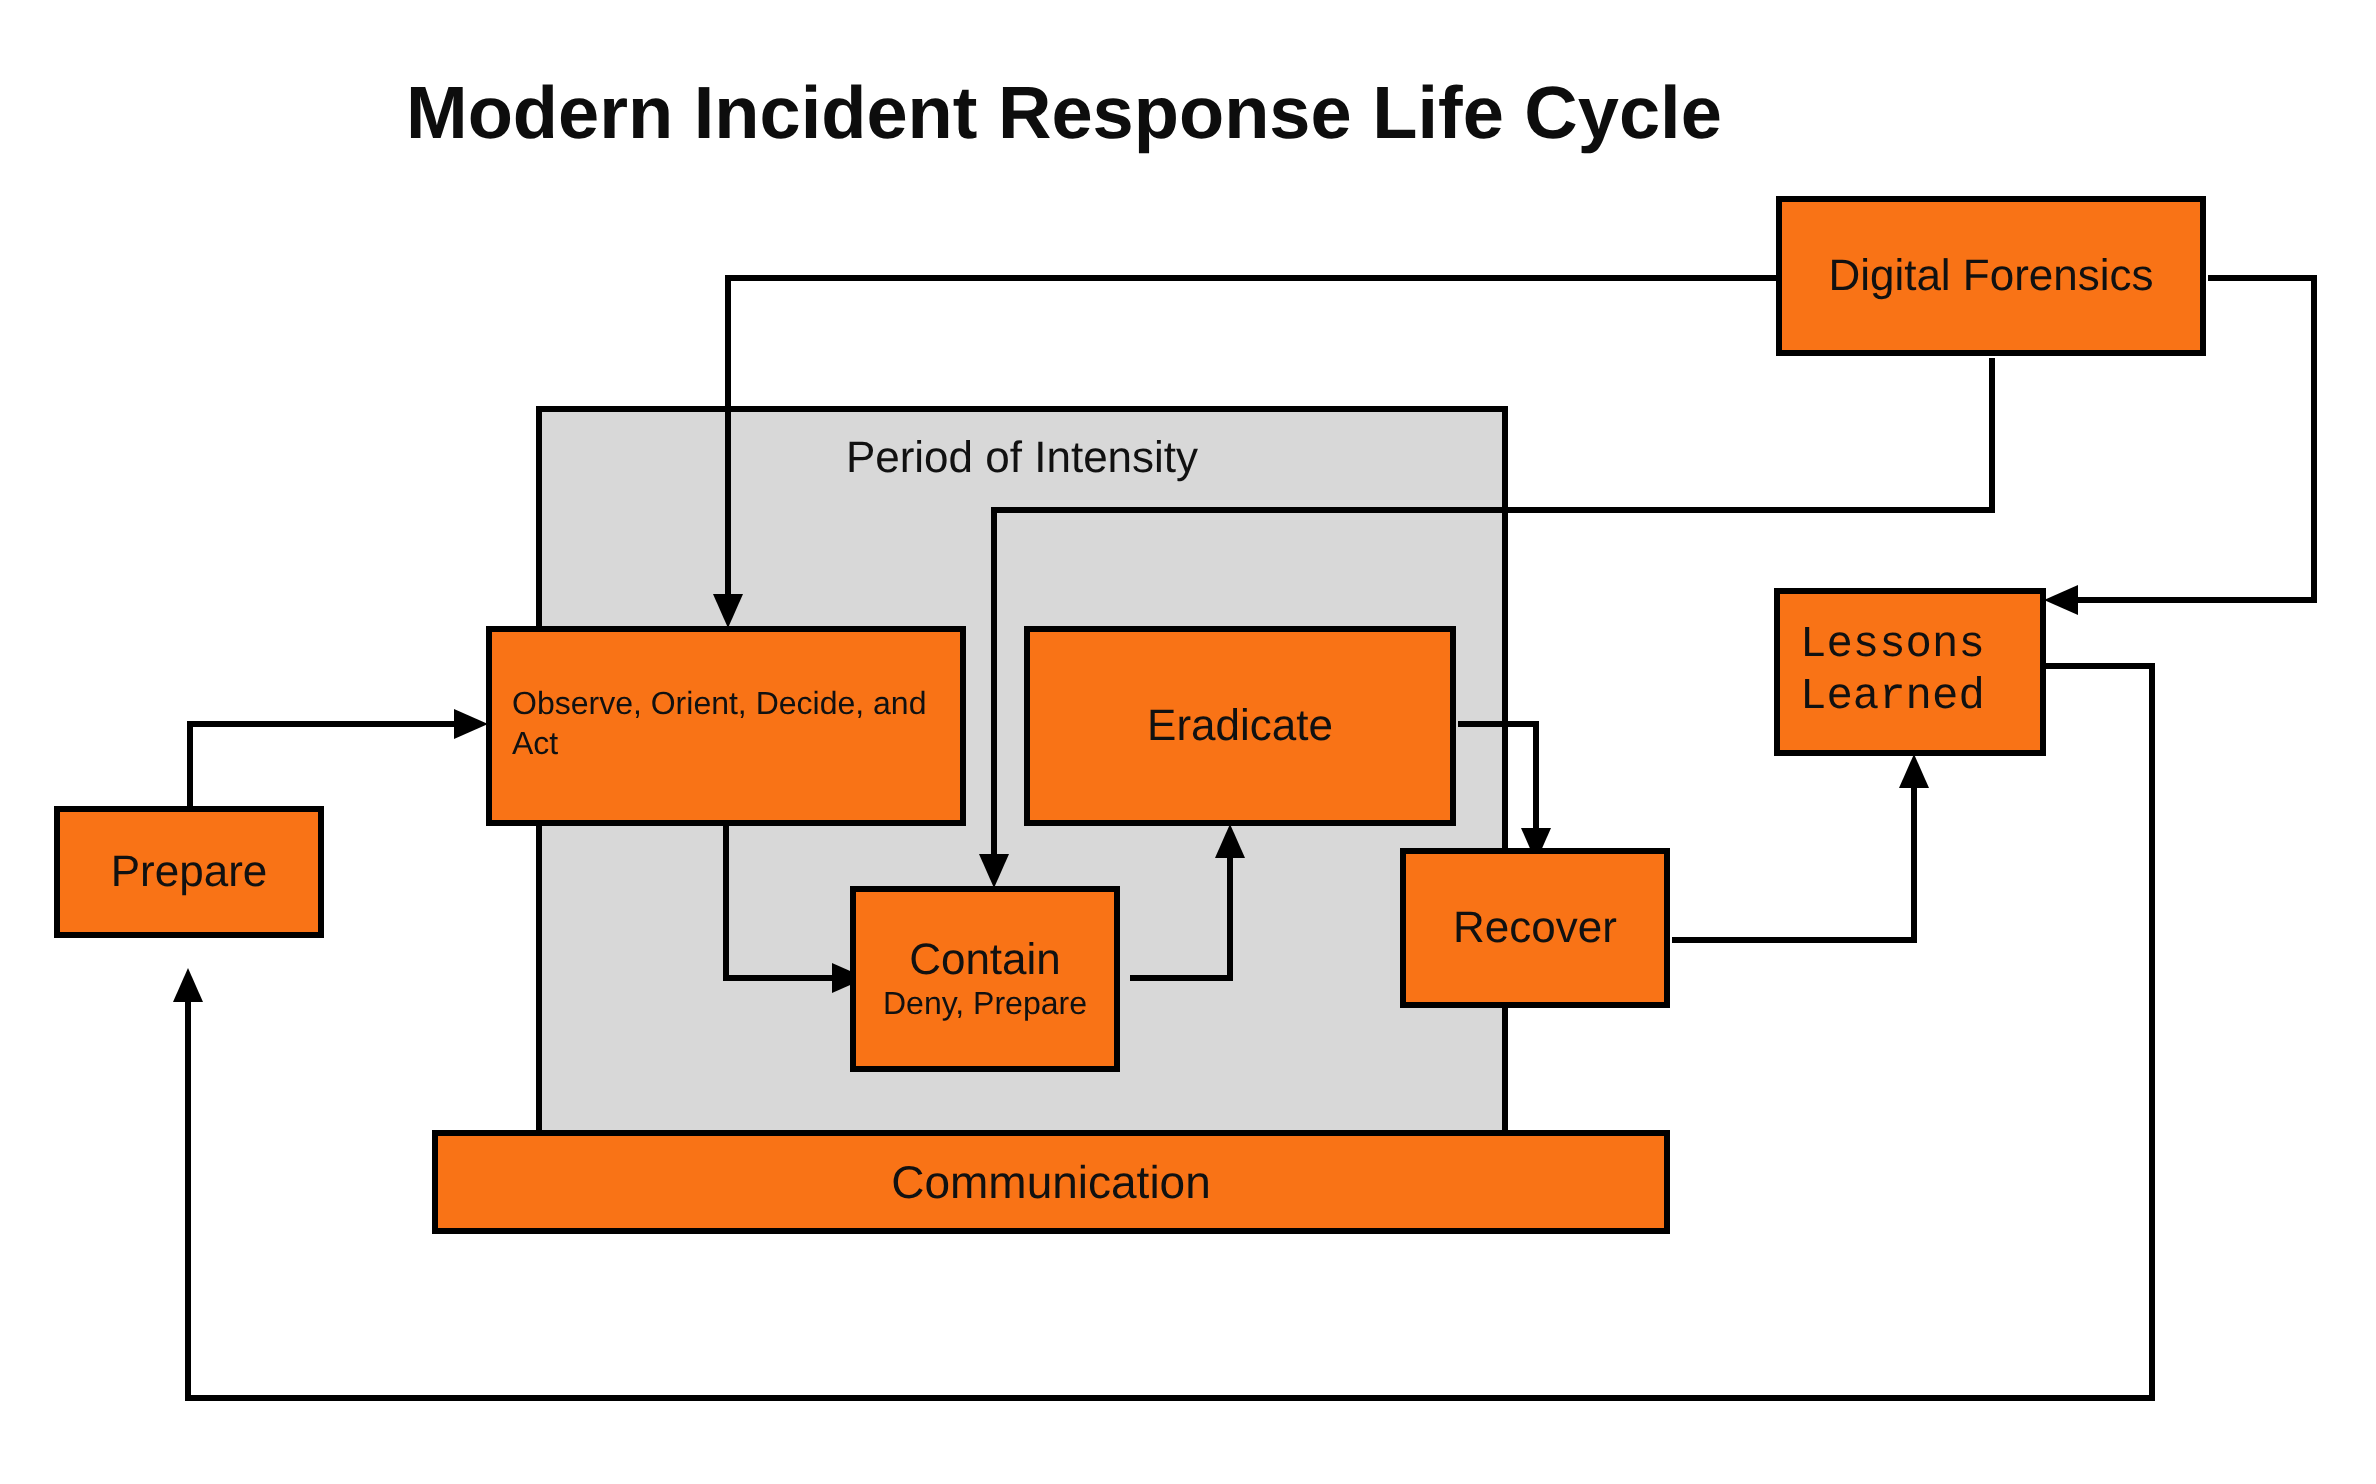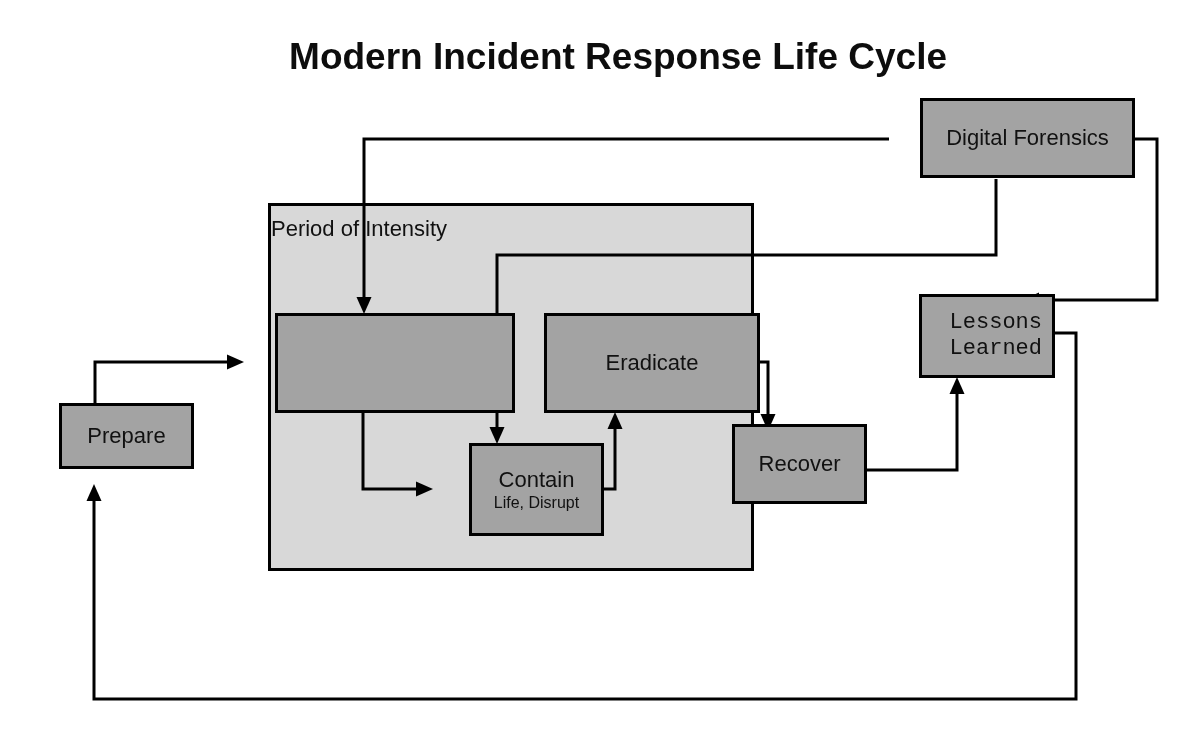"Modern Incident Response Life Cycle" .diagram-title { text-align: right -> left }
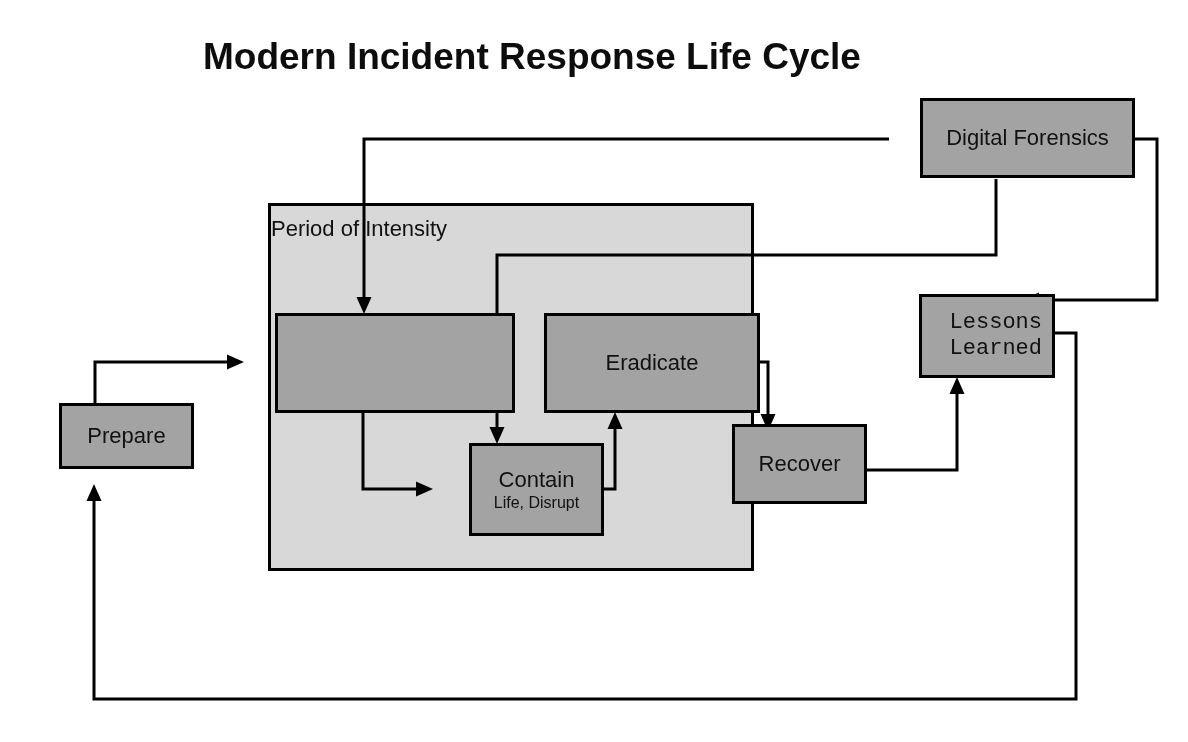"Digital Forensics" .box { background: #a3a3a3 -> #f97316; margin-left: 32px -> none; text-align: right -> left }
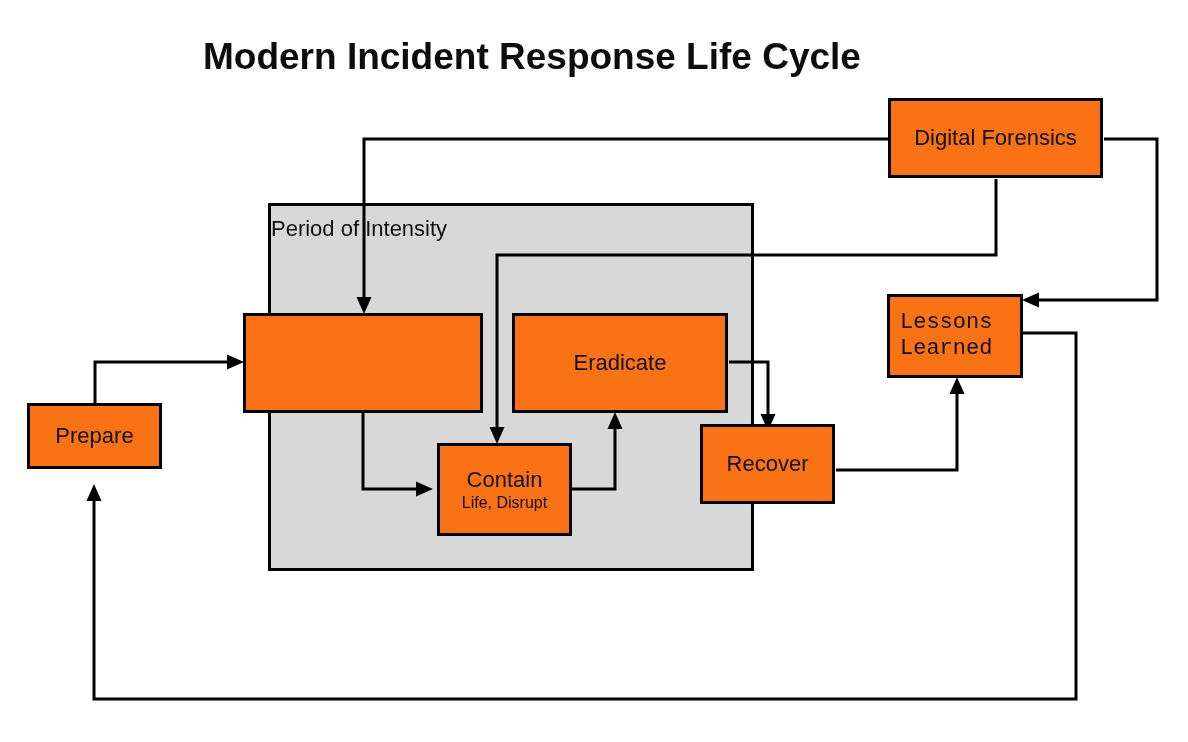"Period of Intensity" .intensity-label { text-align: left -> center }
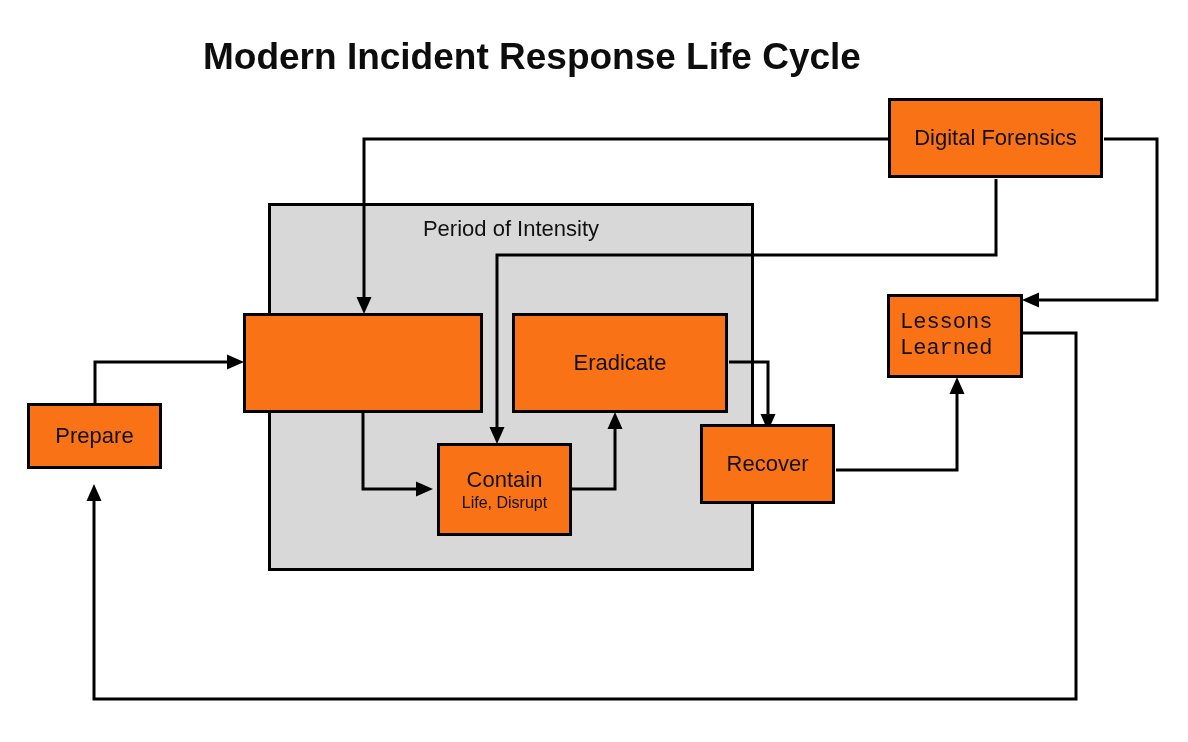"Observe, Orient, Decide, and Act" span.s { html: none -> <span>Observe, Orient, Decide, and Act</span> }
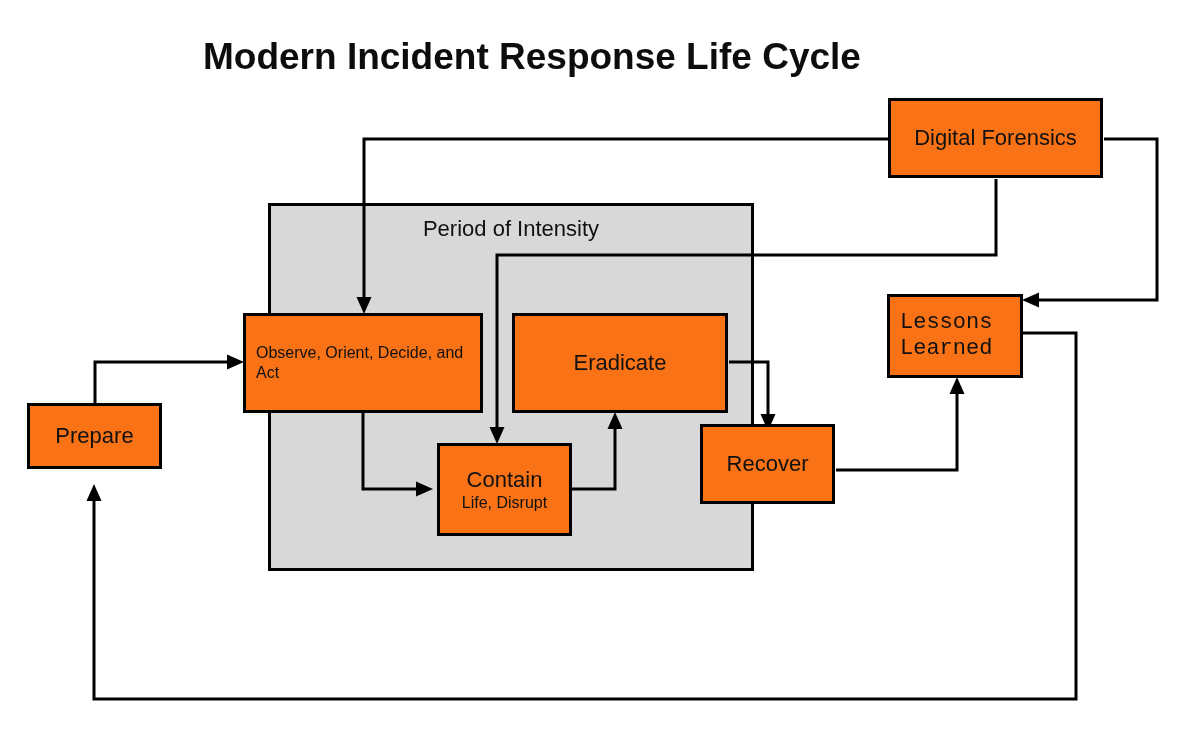"Contain" div.box { left: 437px -> 425px }
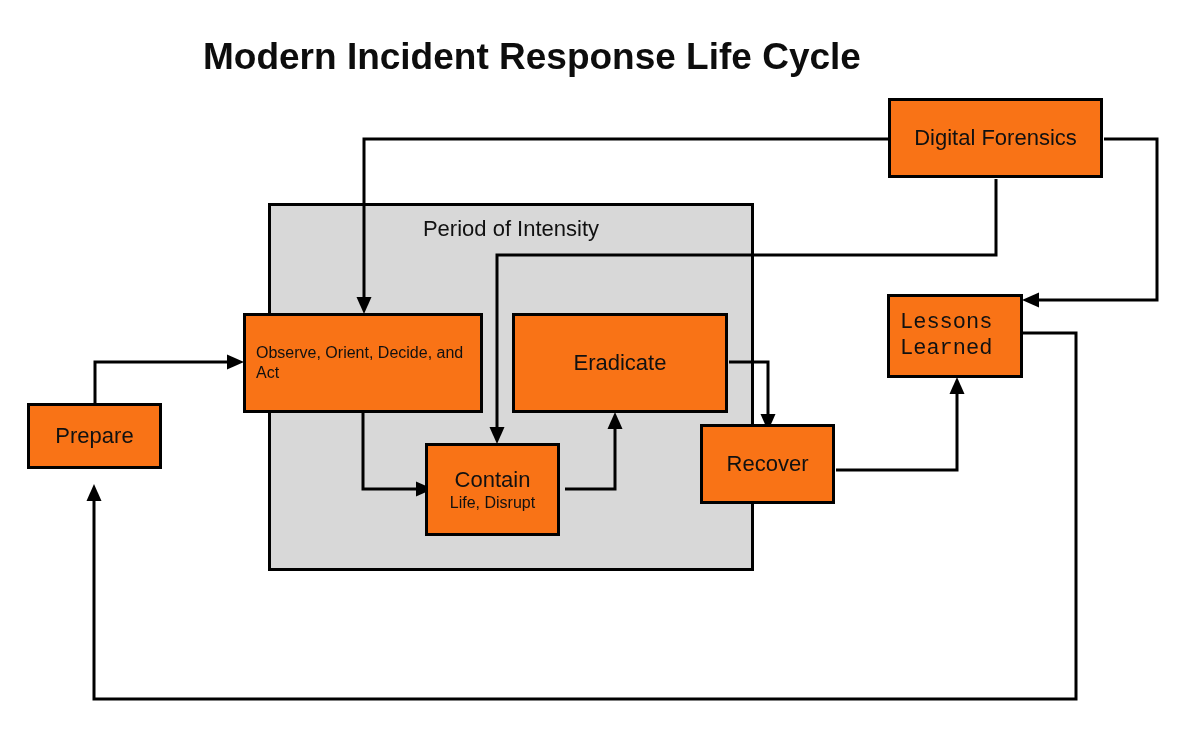"Life, Disrupt" span.s { text: Life, Disrupt -> Deny, Prepare }
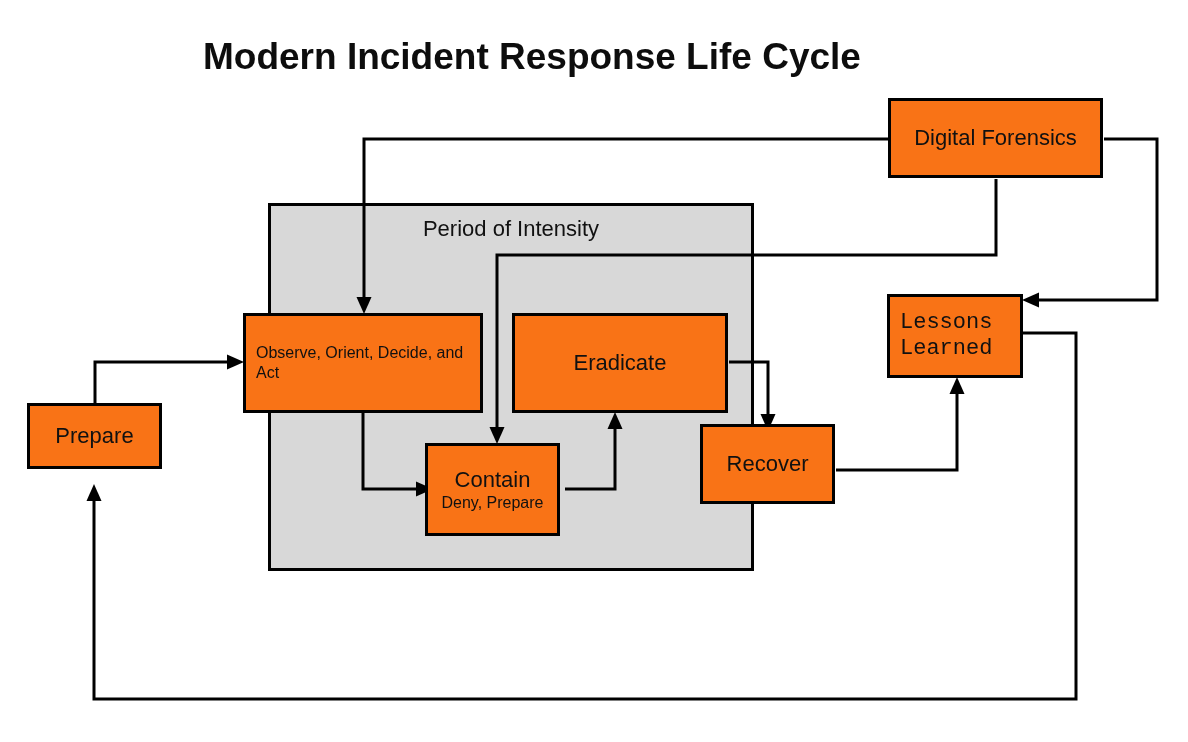"Communication" div.box { html: none -> <div> <span>Communication</span> </div> }
